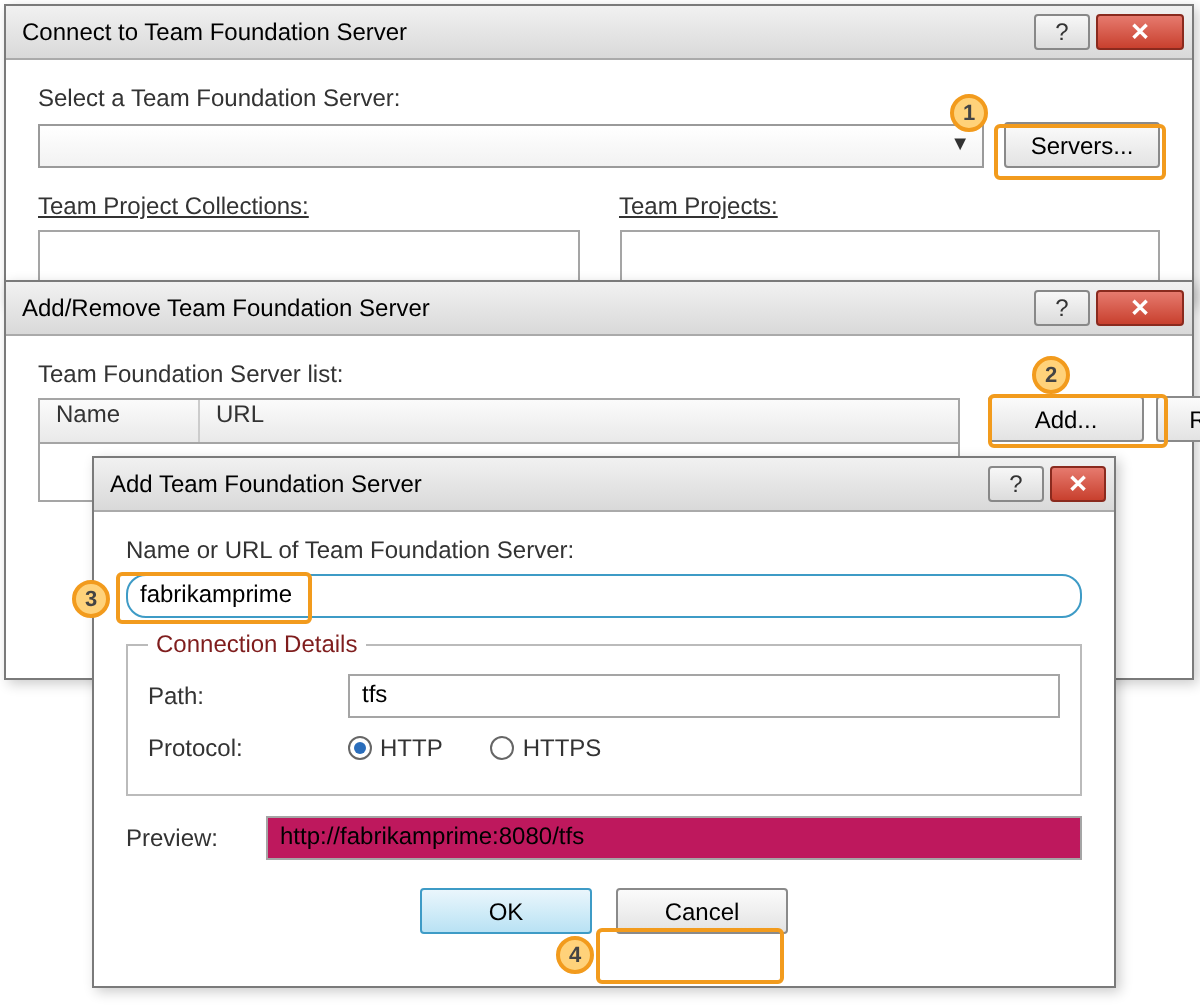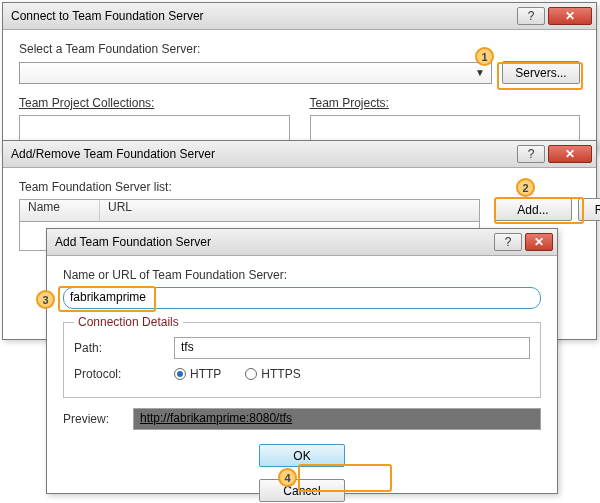"http://fabrikamprime:8080/tfs" div.input { background: #737373 -> #be185d; text-decoration: underline -> none }
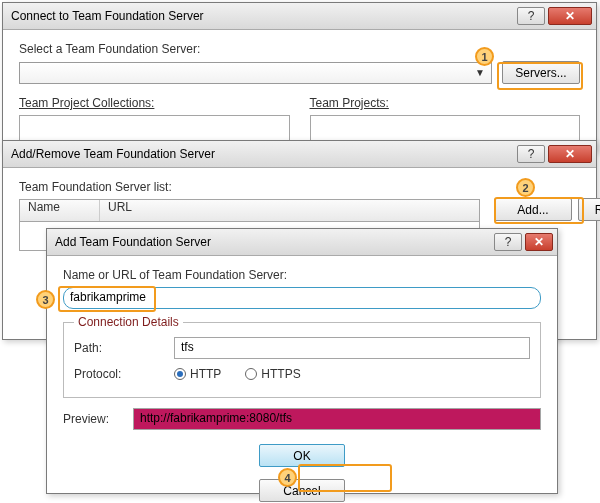"OK" div.row { flex-direction: column -> none }
